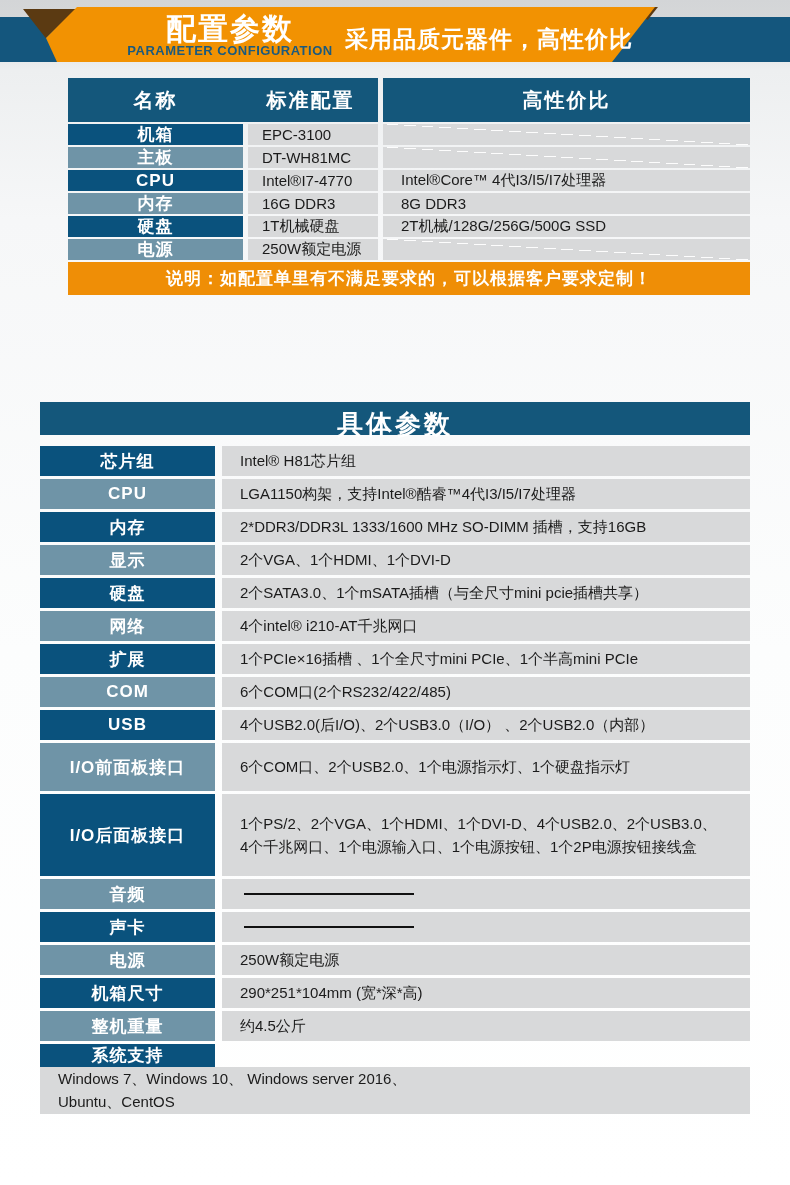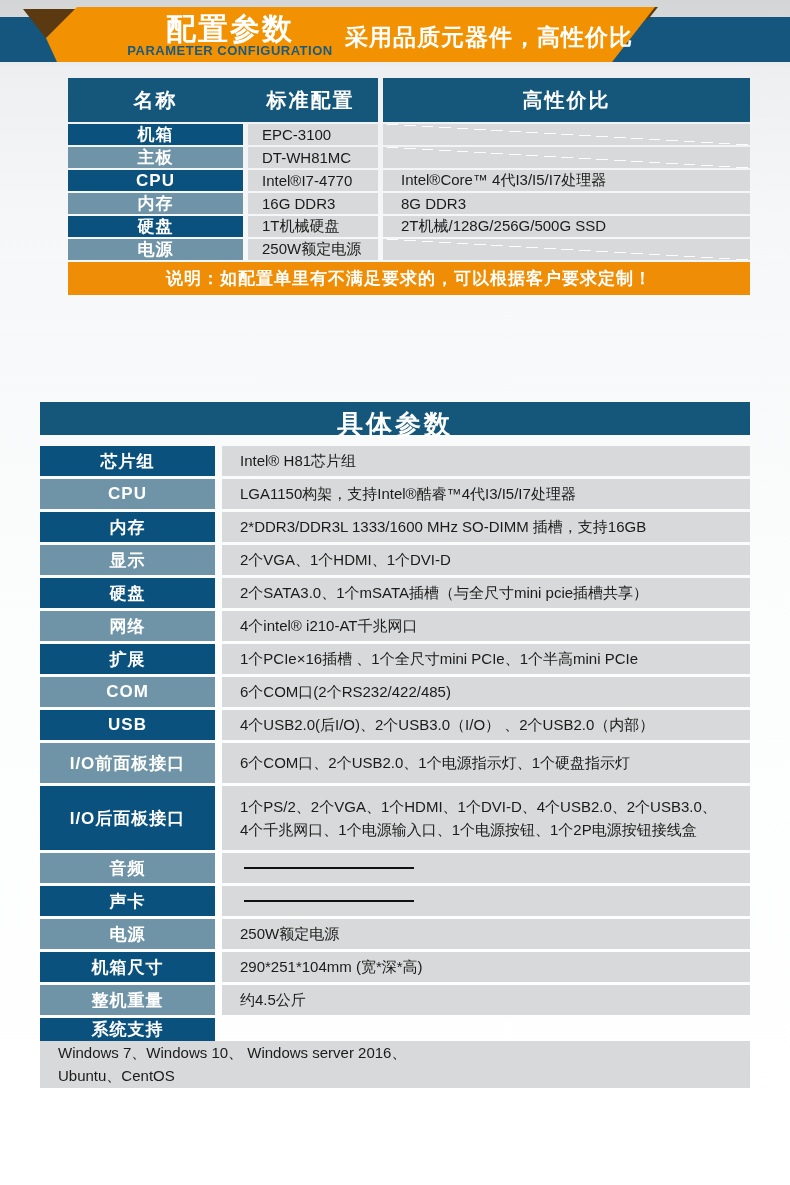"采用品质元器件，高性价比" .tagline { font-family: Liberation Mono, monospace -> none }
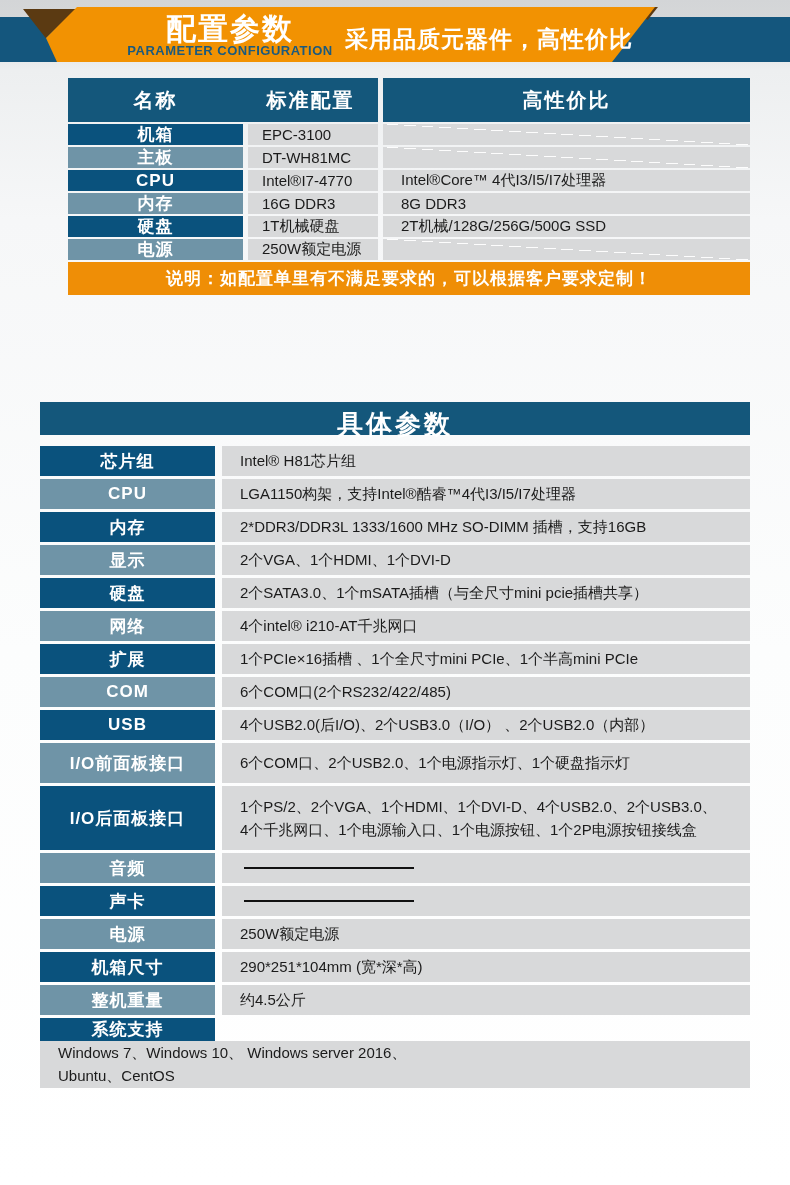"I/O前面板接口" .t2 .row.tall56 { height: 40px -> 48px }
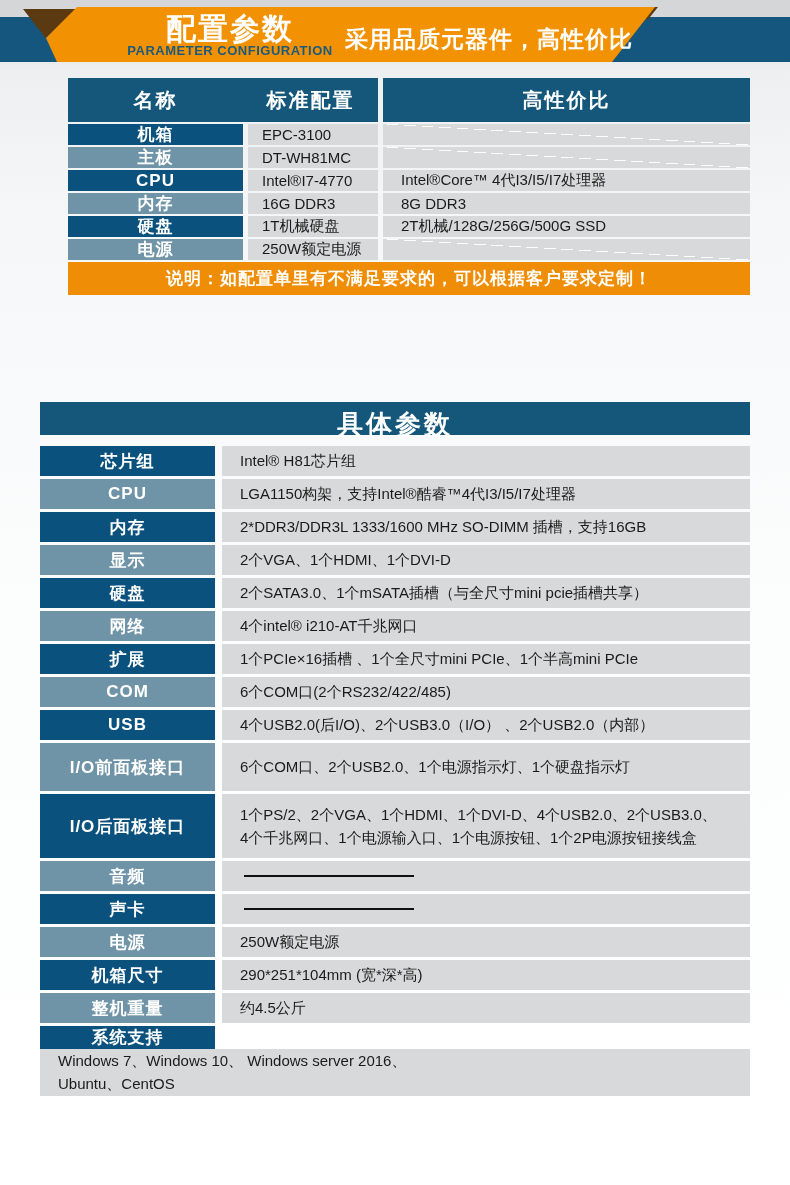"I/O后面板接口" .t2 .row.tall66 { height: 64px -> 82px }
